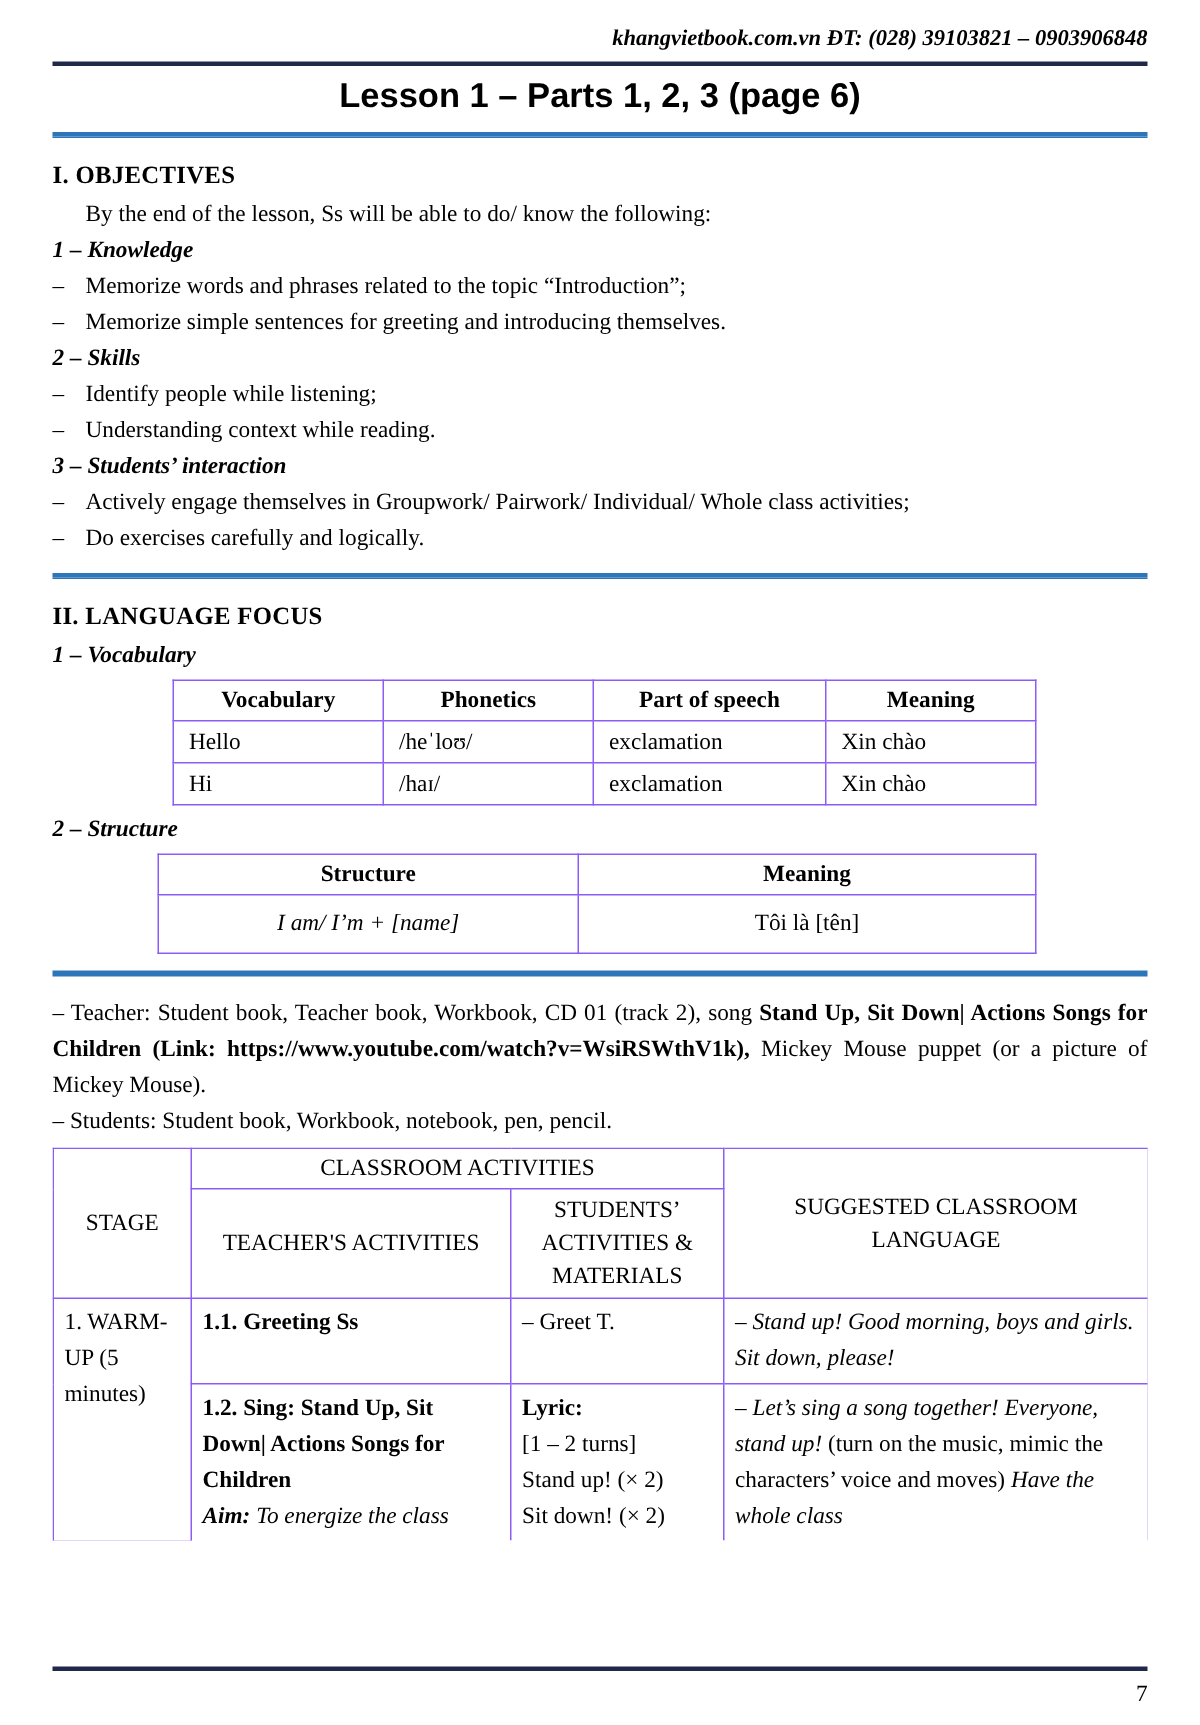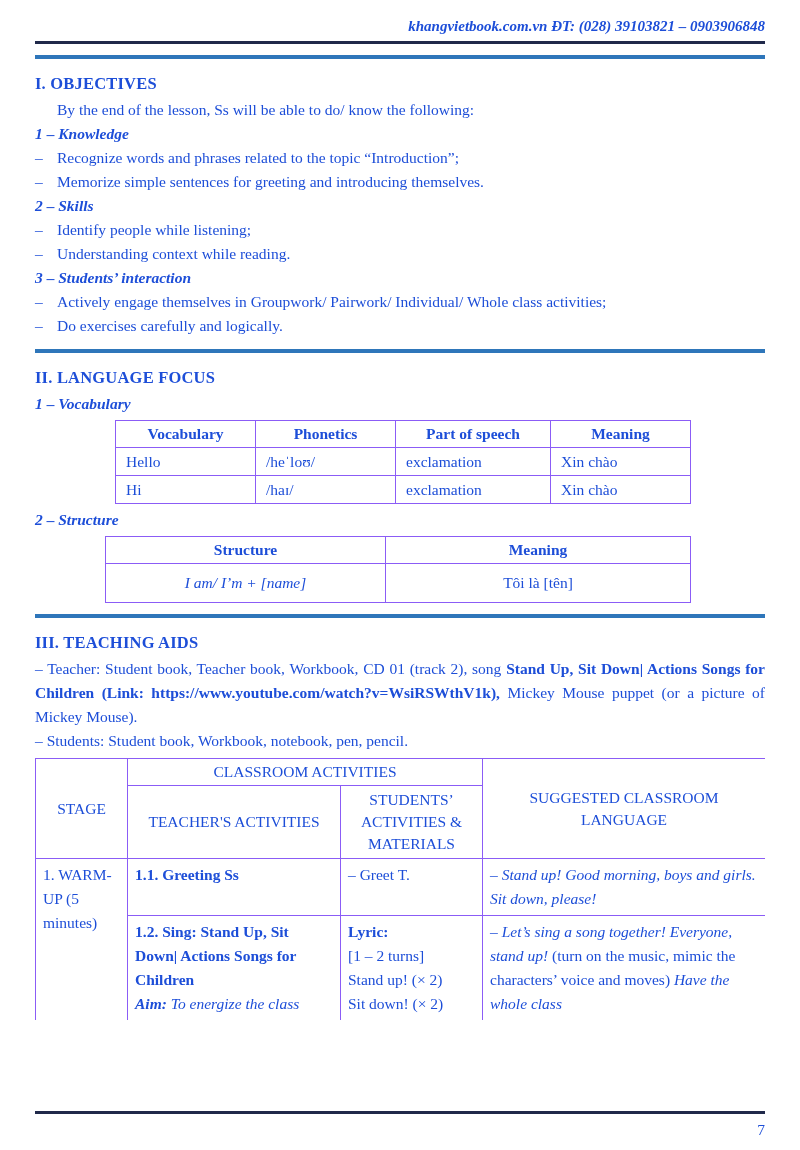"khangvietbook.com.vn ĐT: (028) 39103821" .page { color: #1d4ed8 -> #000000 }
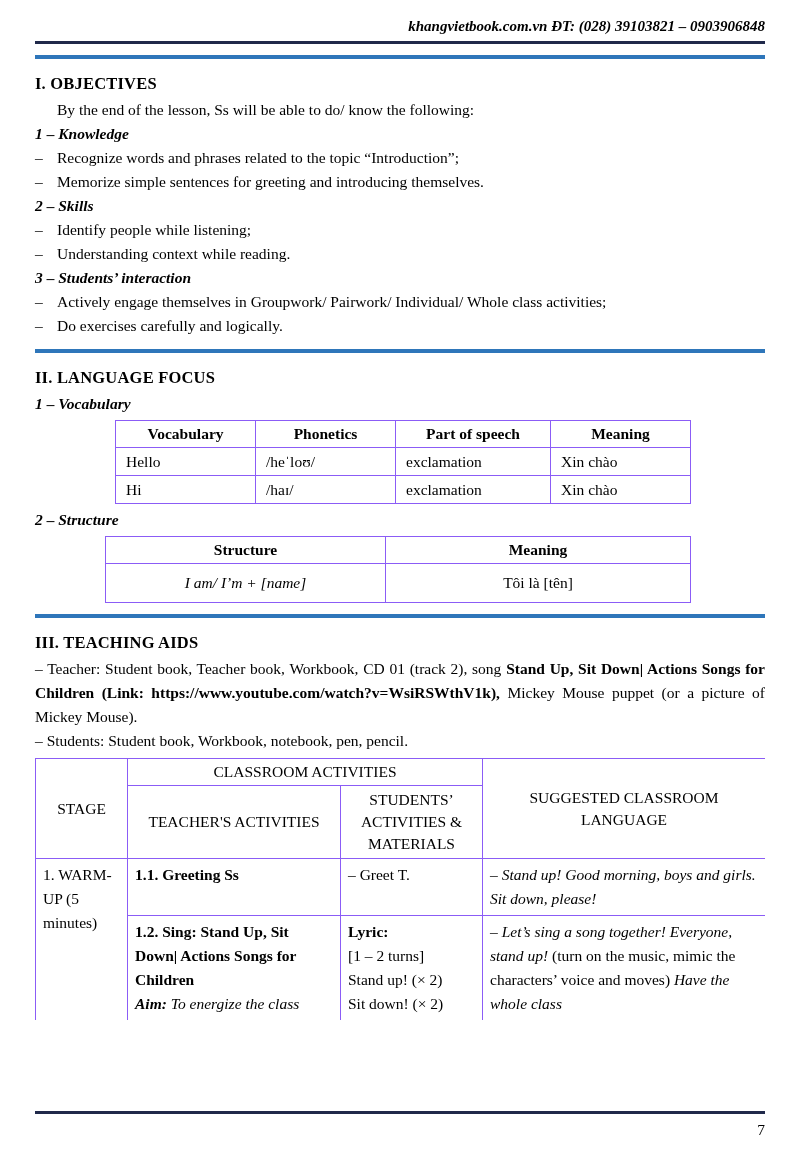"Lesson 1 – Parts 1," h2.doc-subtitle { html: none -> <h2>Lesson 1 – Parts 1, 2, 3 (page 6)</h2> }
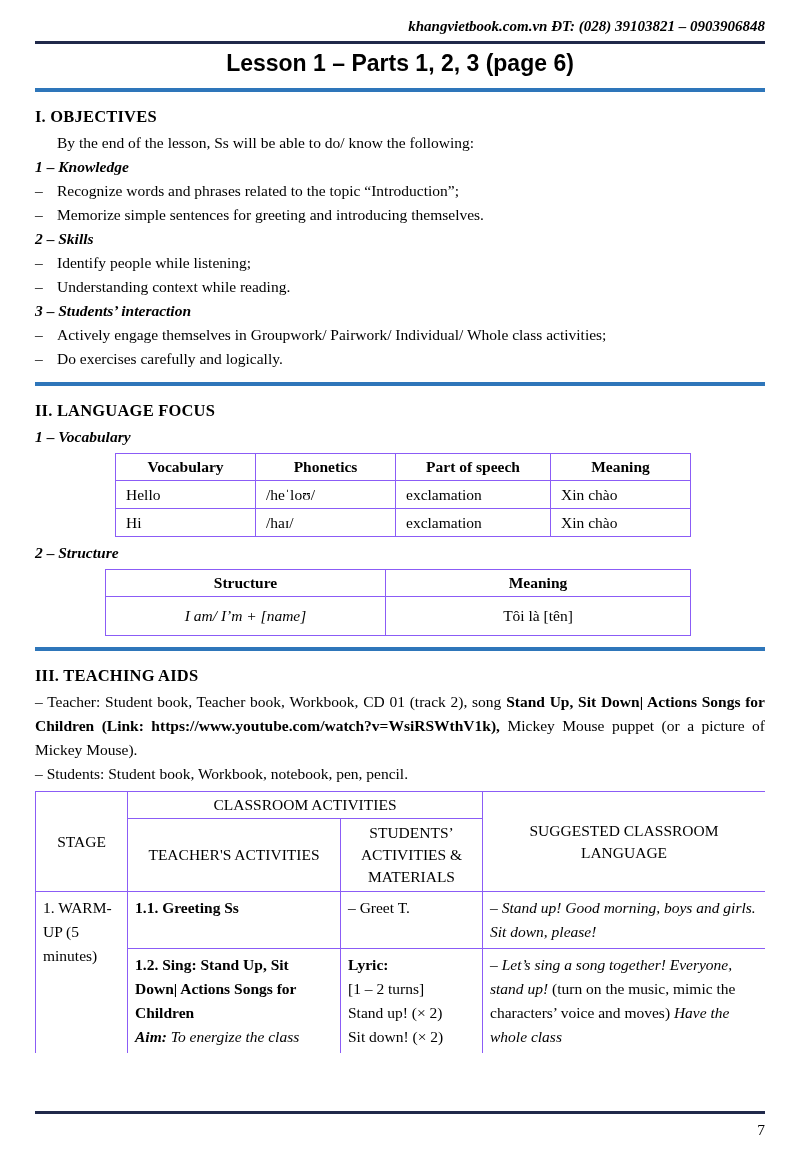"Recognize words and phrases related" span.dash-text { text: Recognize -> Memorize }
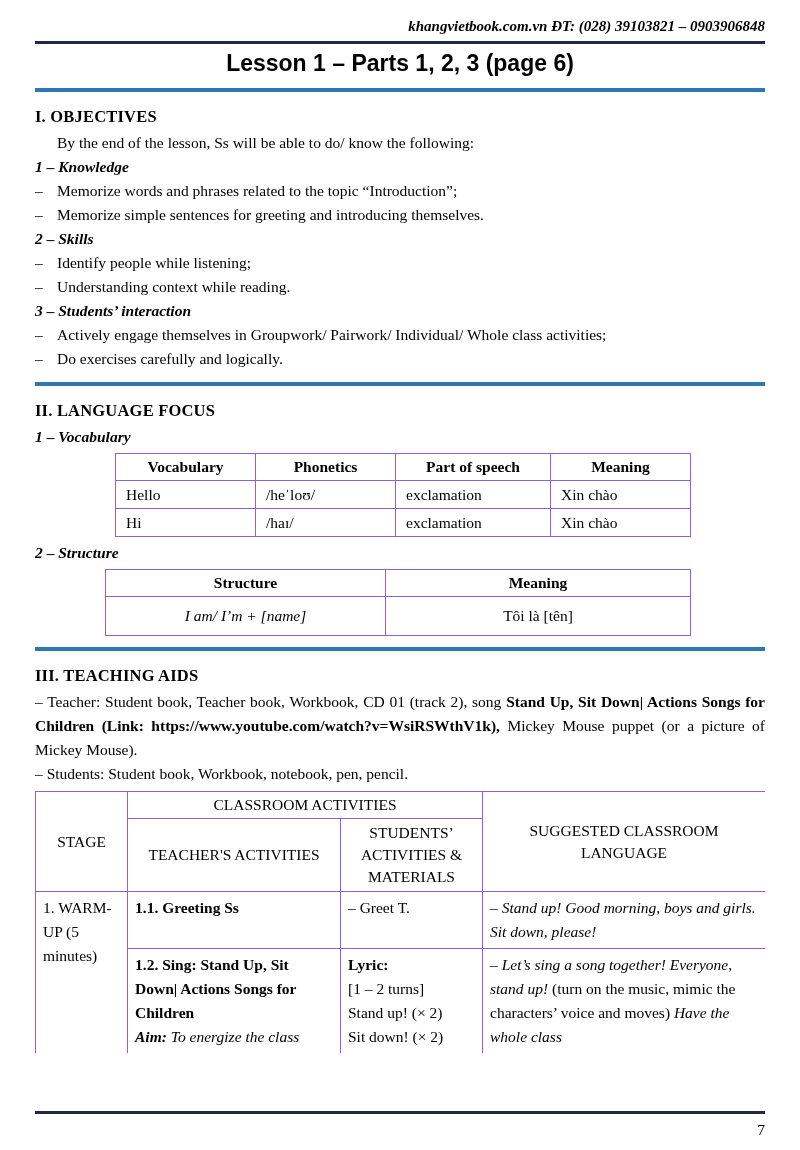"III. TEACHING AIDS" h3.sec-heading { html: <h3>III. TEACHING AIDS</h3> -> none }
